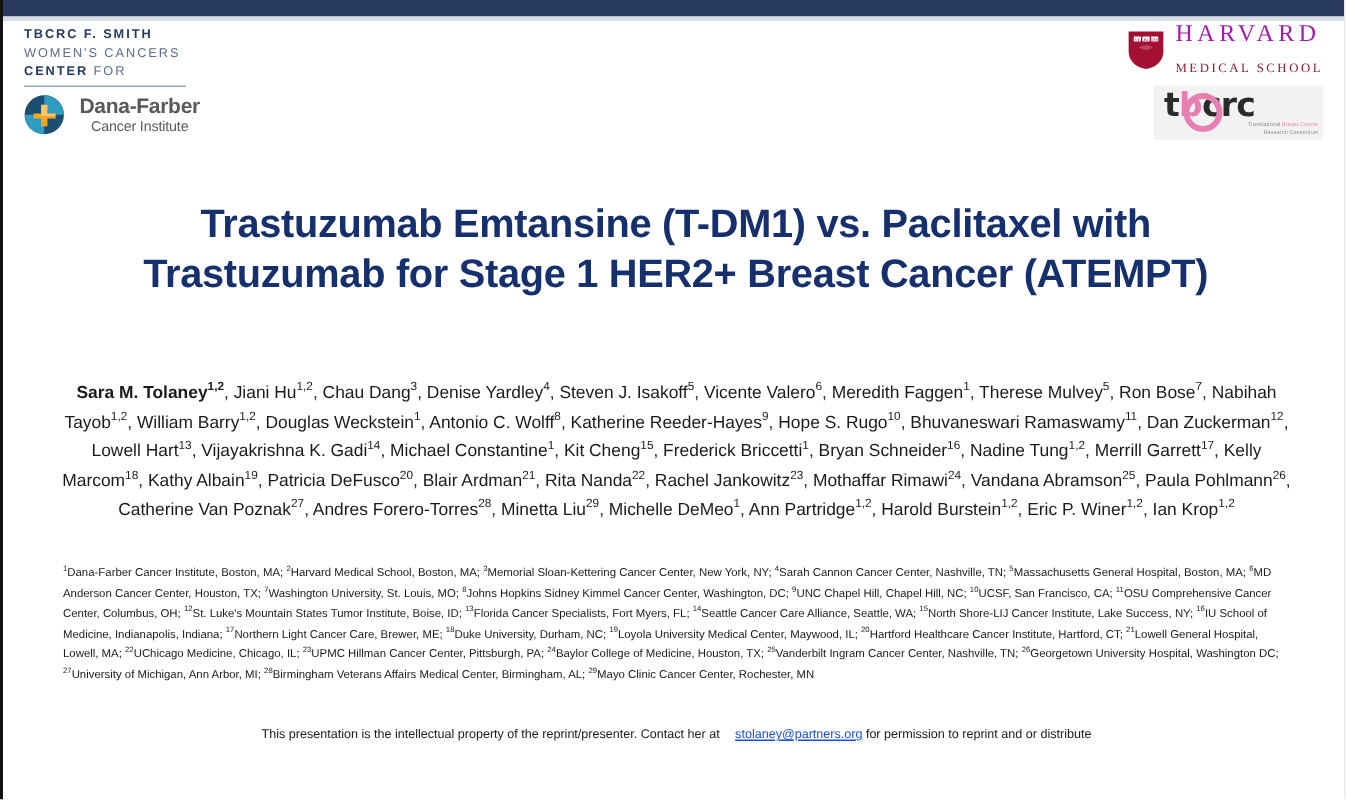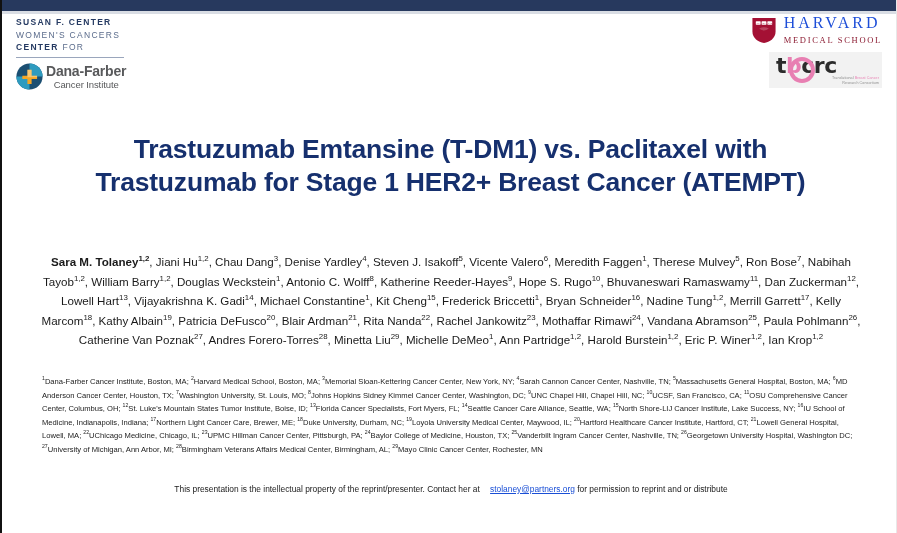"SUSAN F. CENTER" span.ssc-b { text: SUSAN F. CENTER -> TBCRC F. SMITH }
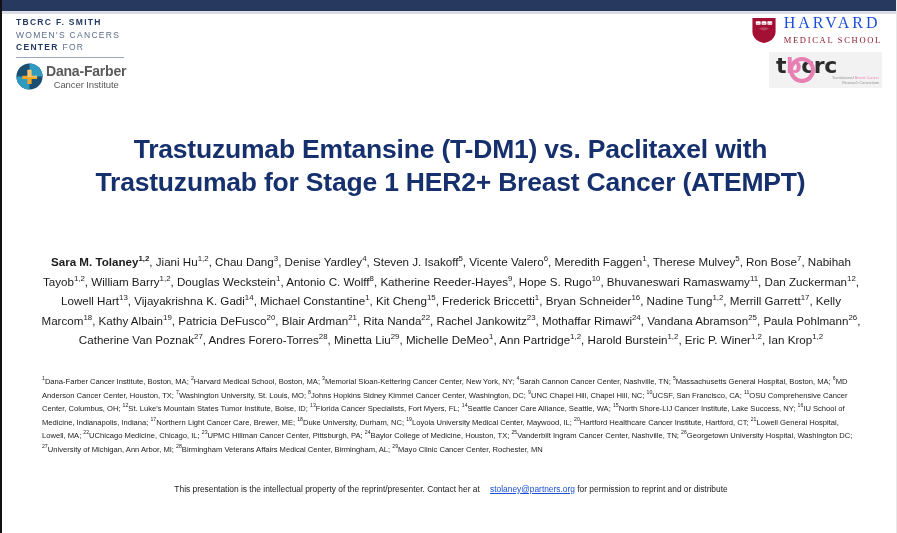"HARVARD" .hms-name { color: #1d4ed8 -> #a21caf }
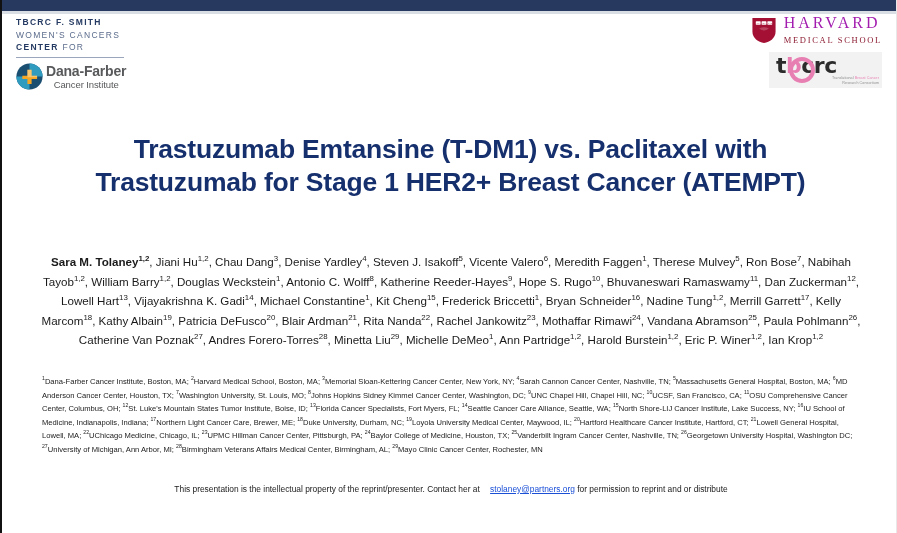"MEDICAL SCHOOL" .hms-sub { margin-top: 4px -> 9px }
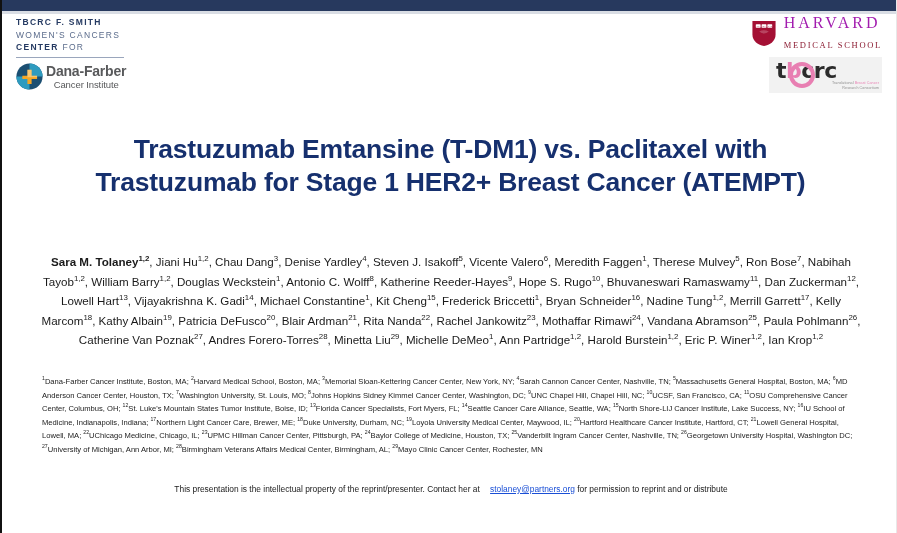"Dana-Farber" .dfci-words { margin-left: 3px -> 10px }
